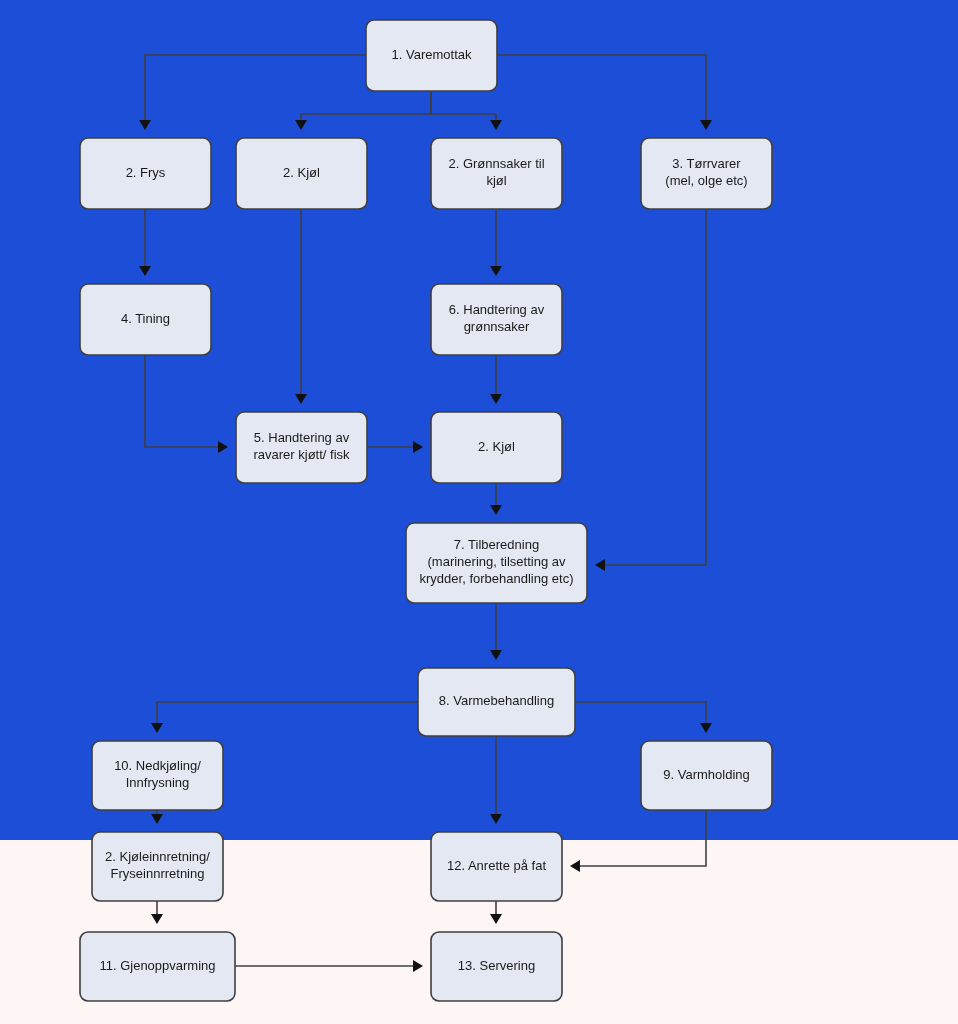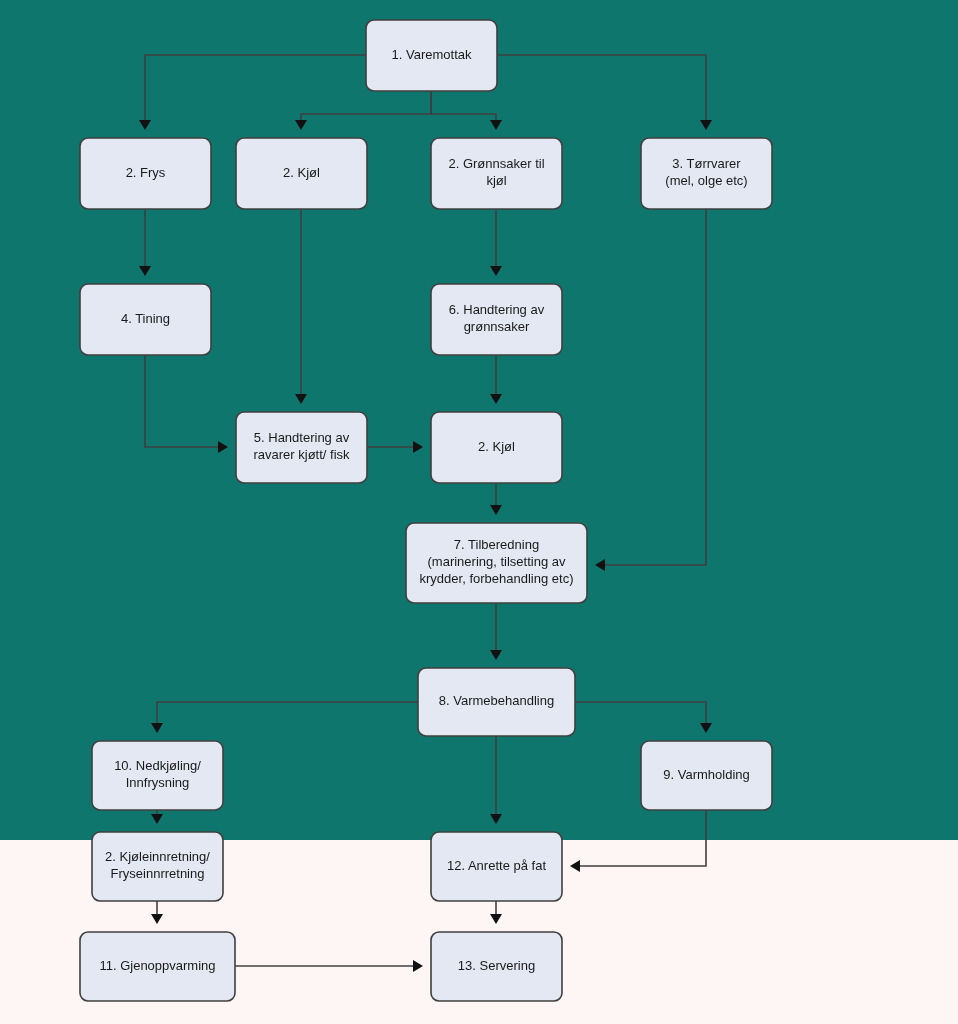"1. Varemottak" #flow-root { background: #0f766e -> #1d4ed8 }
